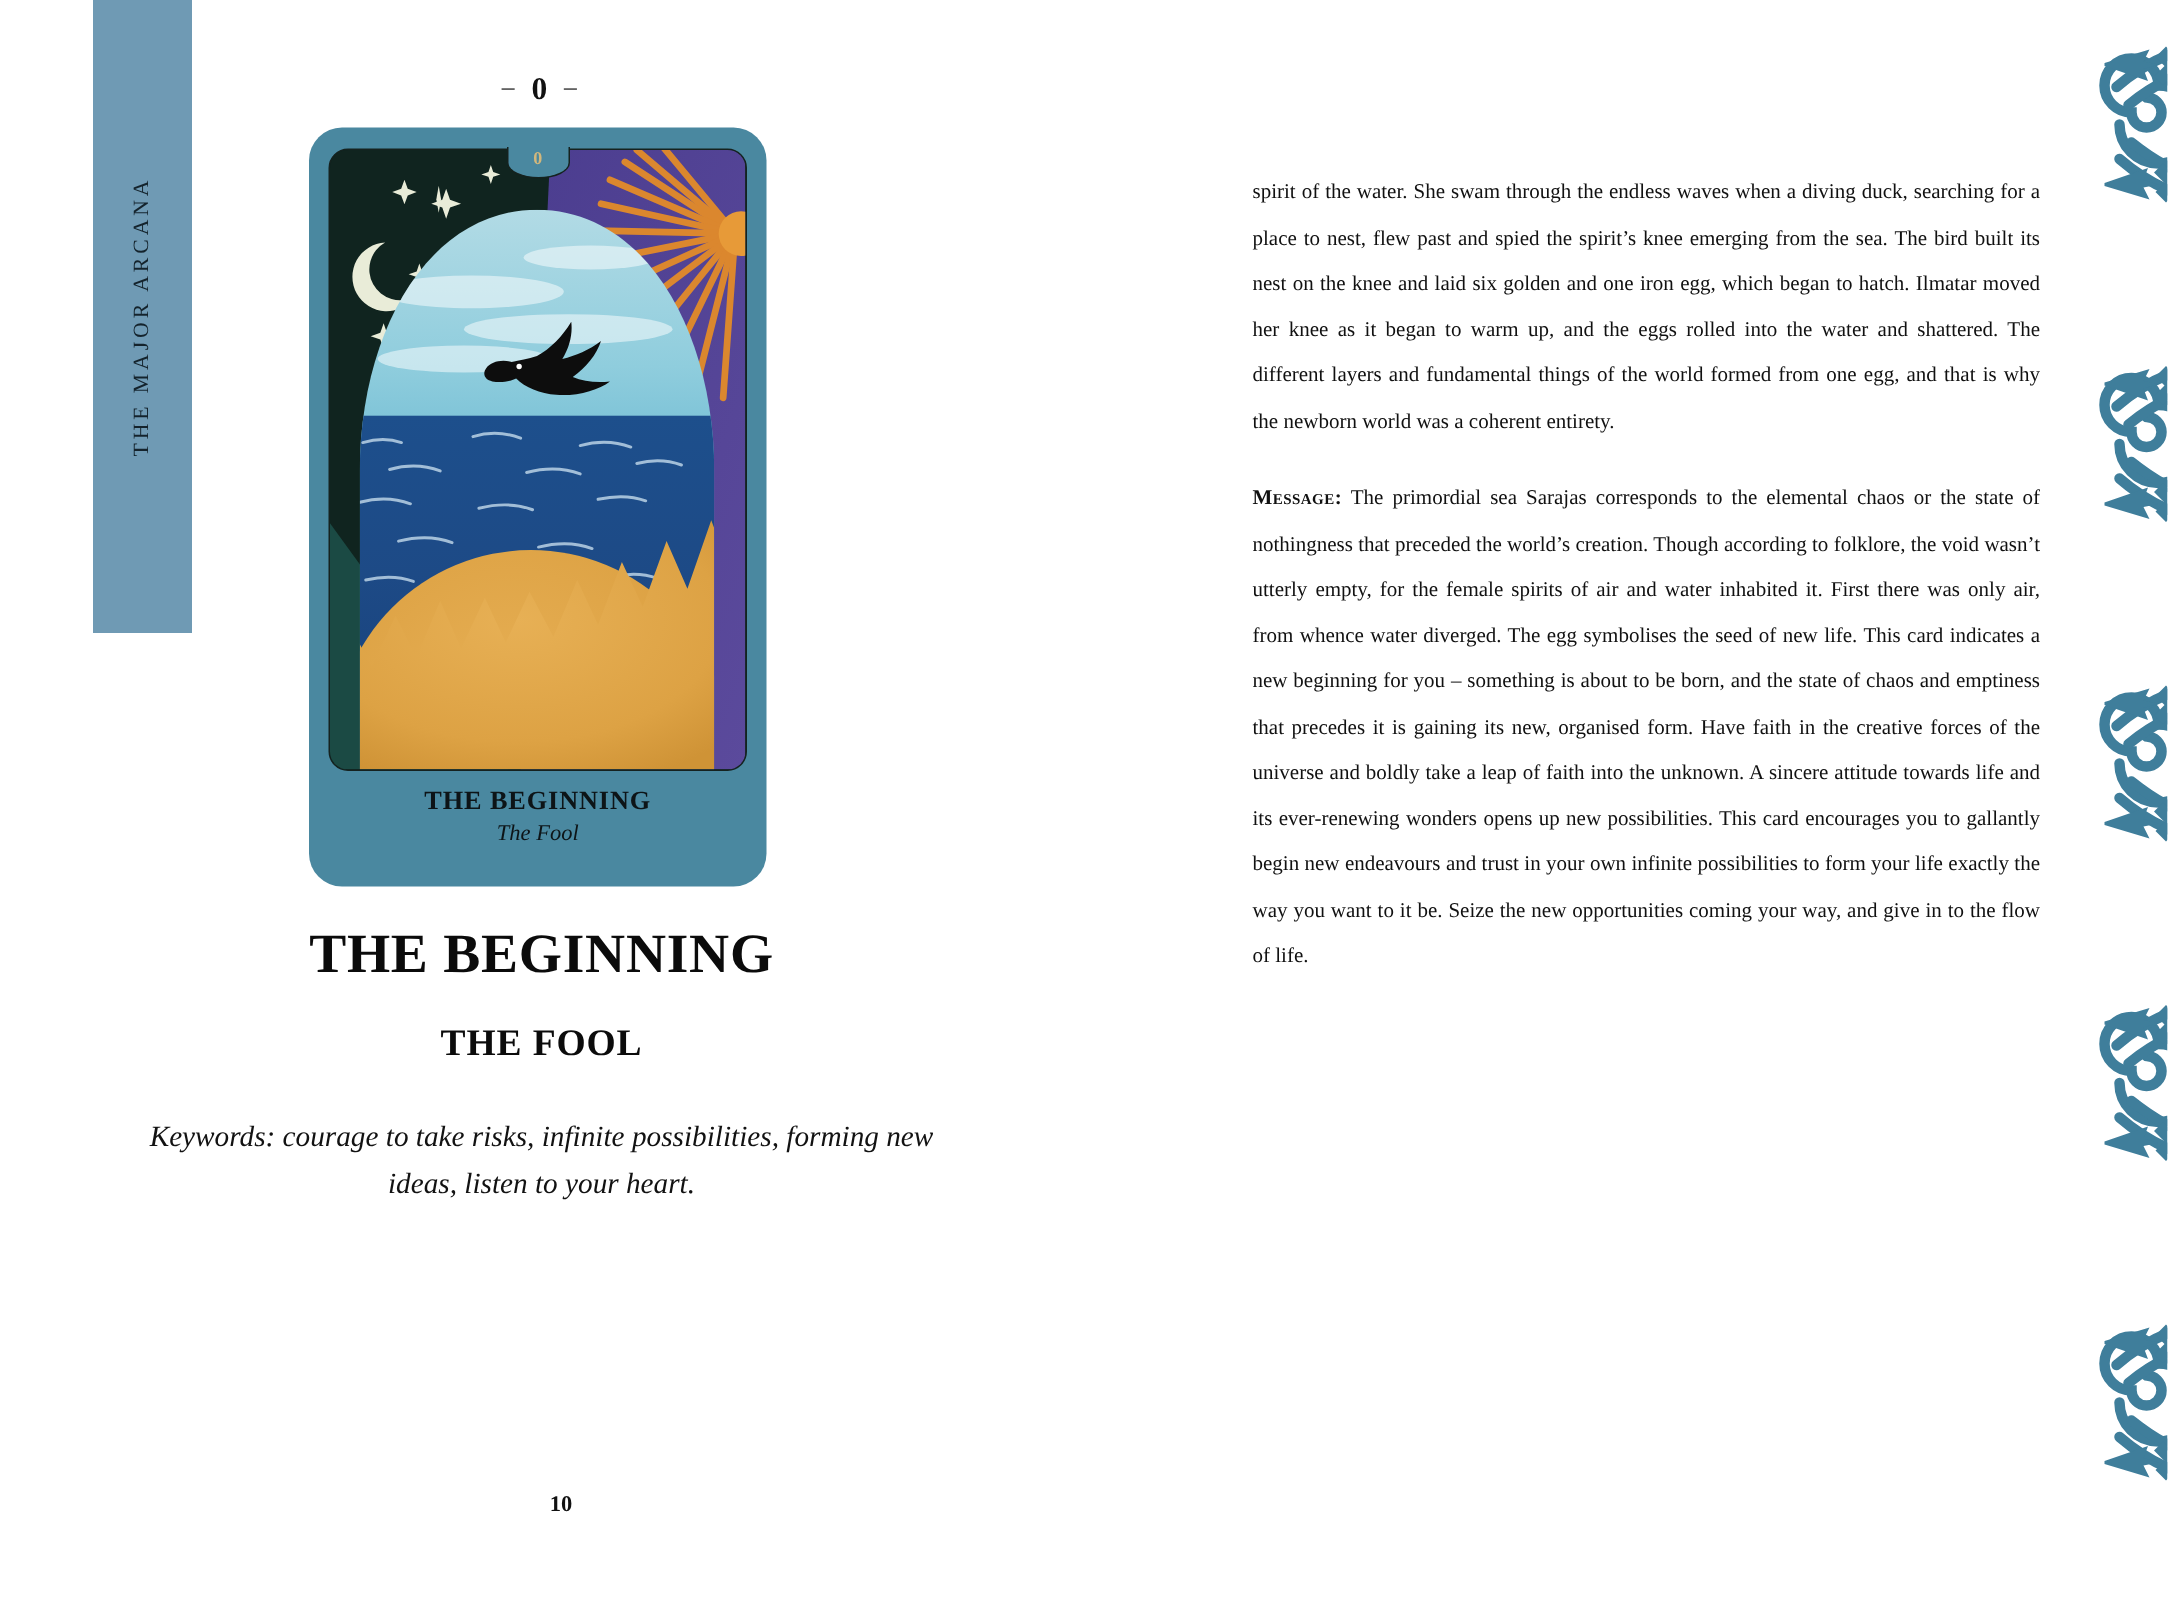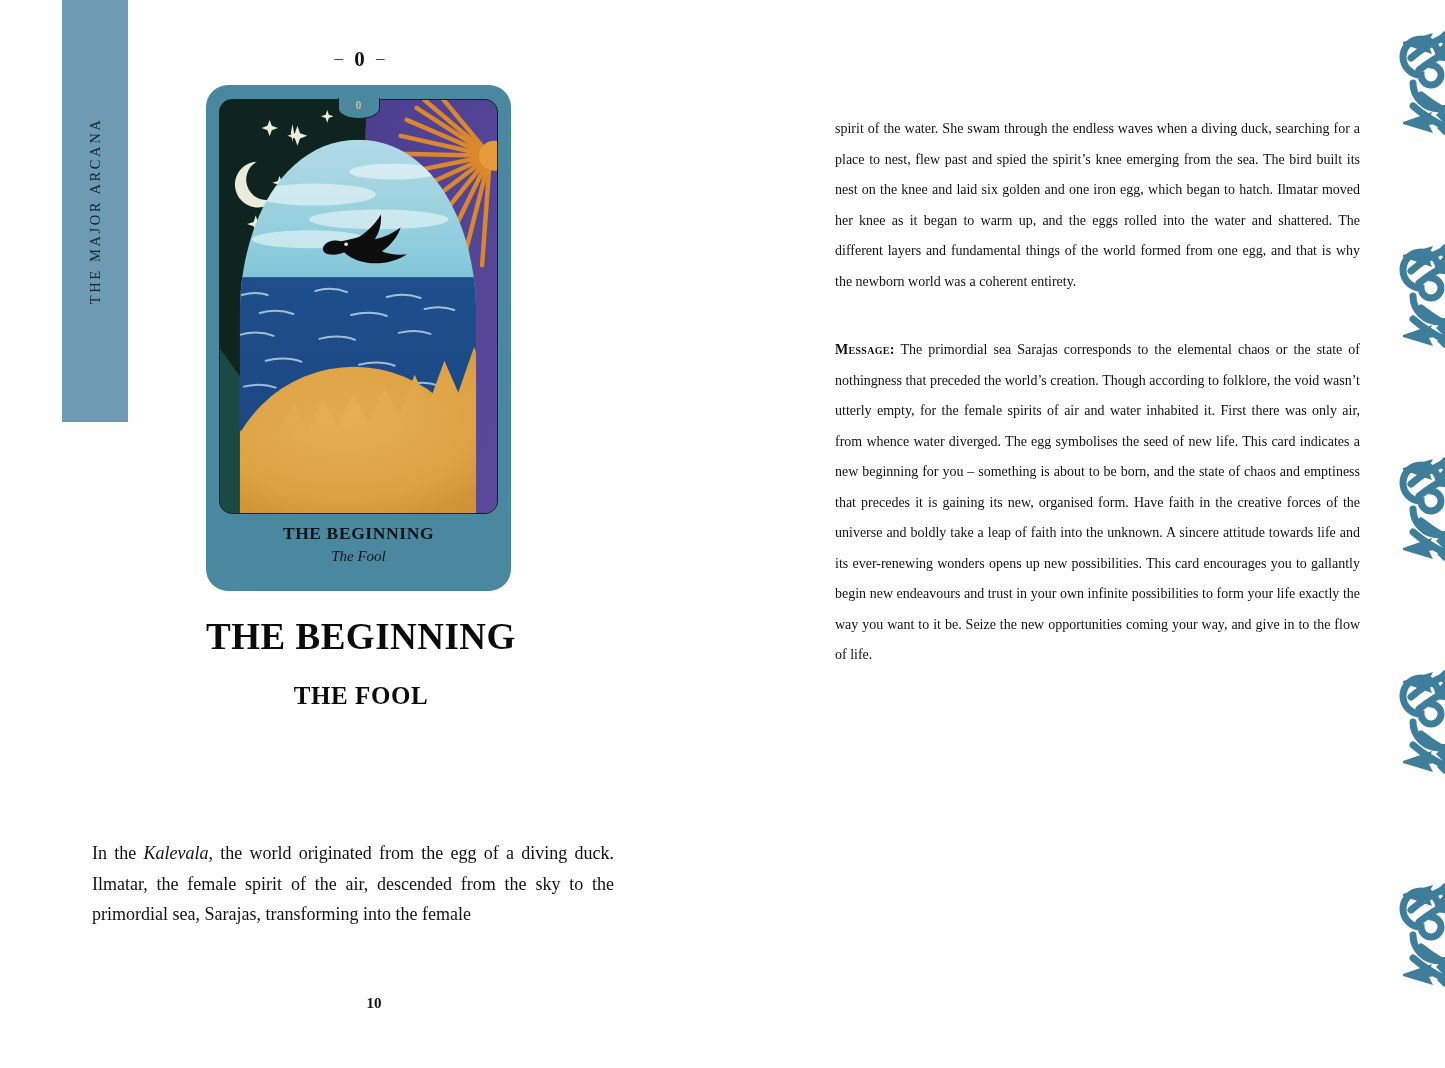"Message: The primordial sea Sarajas" .body-right p + p { margin-top: 38px -> 21px }
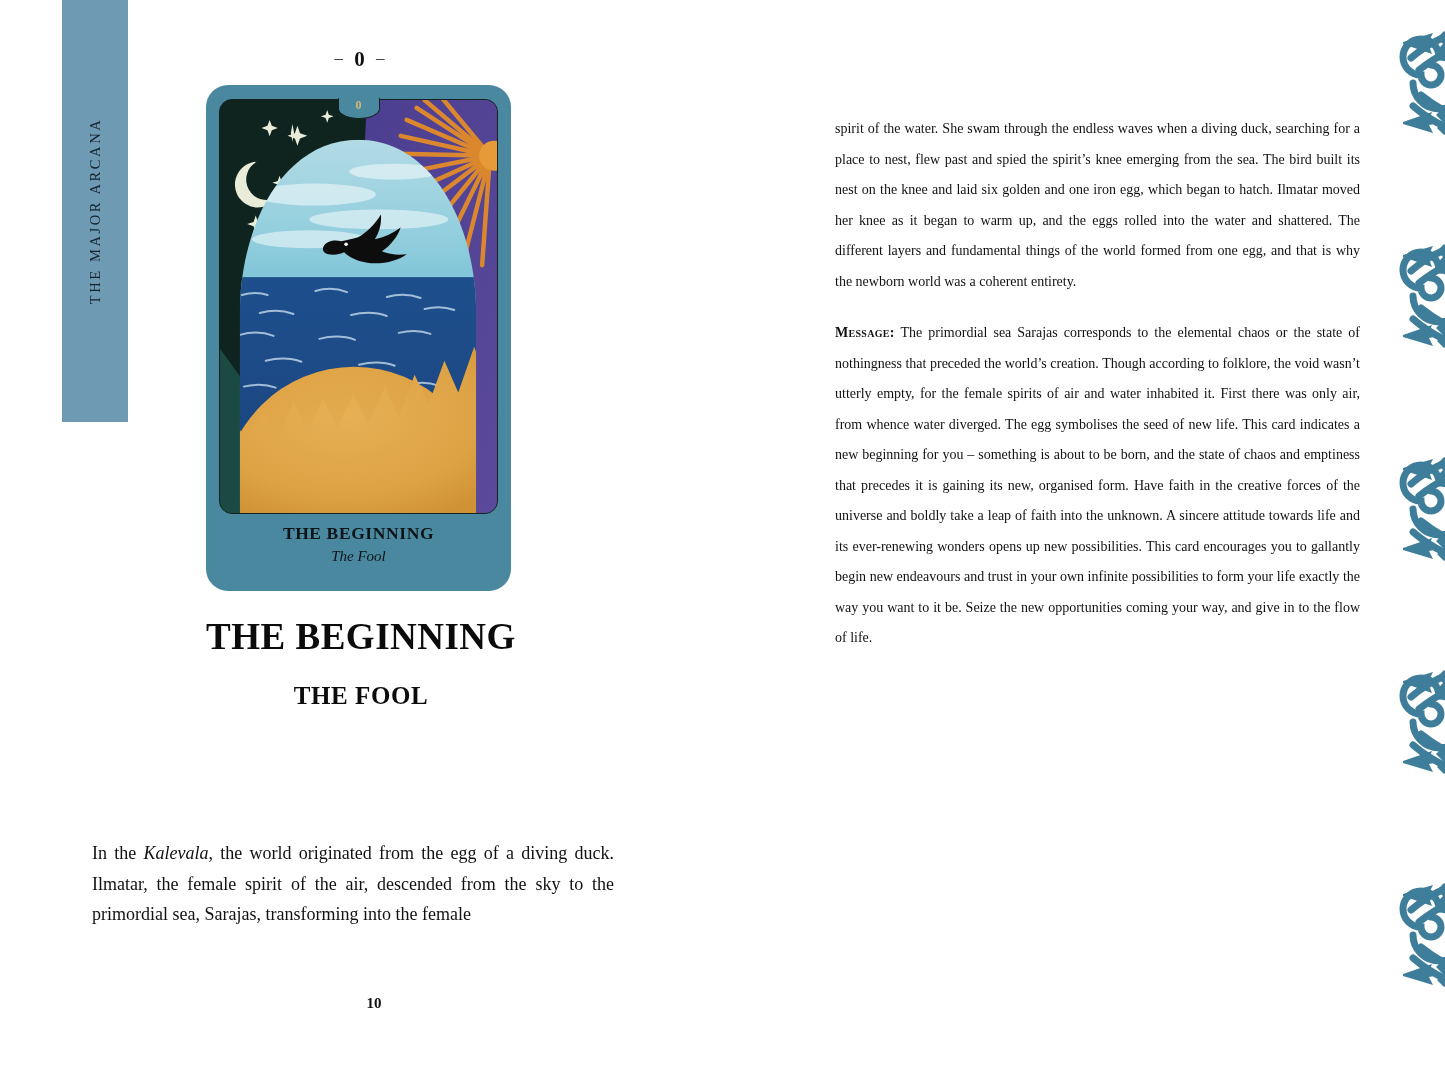"Keywords: courage to take risks," div.keywords { html: none -> <div>Keywords: courage to take risks, infinite possibilities, forming new ideas, listen to your heart.</div> }
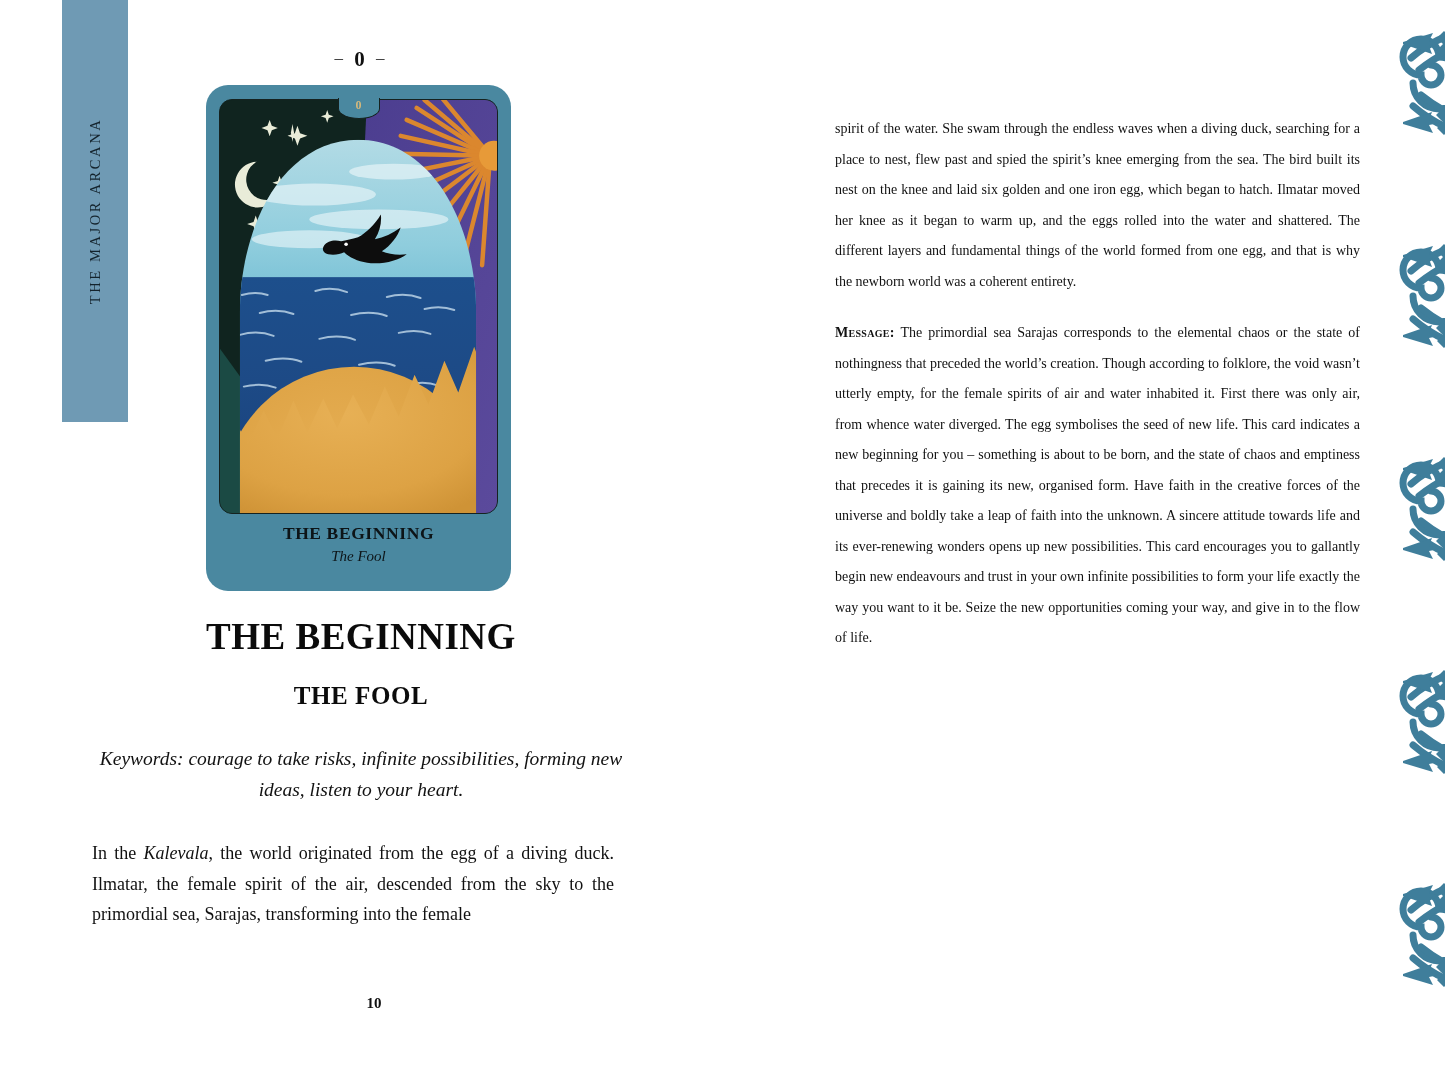"In the Kalevala, the world" div.body-left { html: <div><span>In the </span><em>Kalevala</em><span>, the world originated from the egg of a diving duck. Ilmatar, the female spirit of the air, descended from the sky to the primordial sea, Sarajas, transforming into the female</span></div> -> none }
